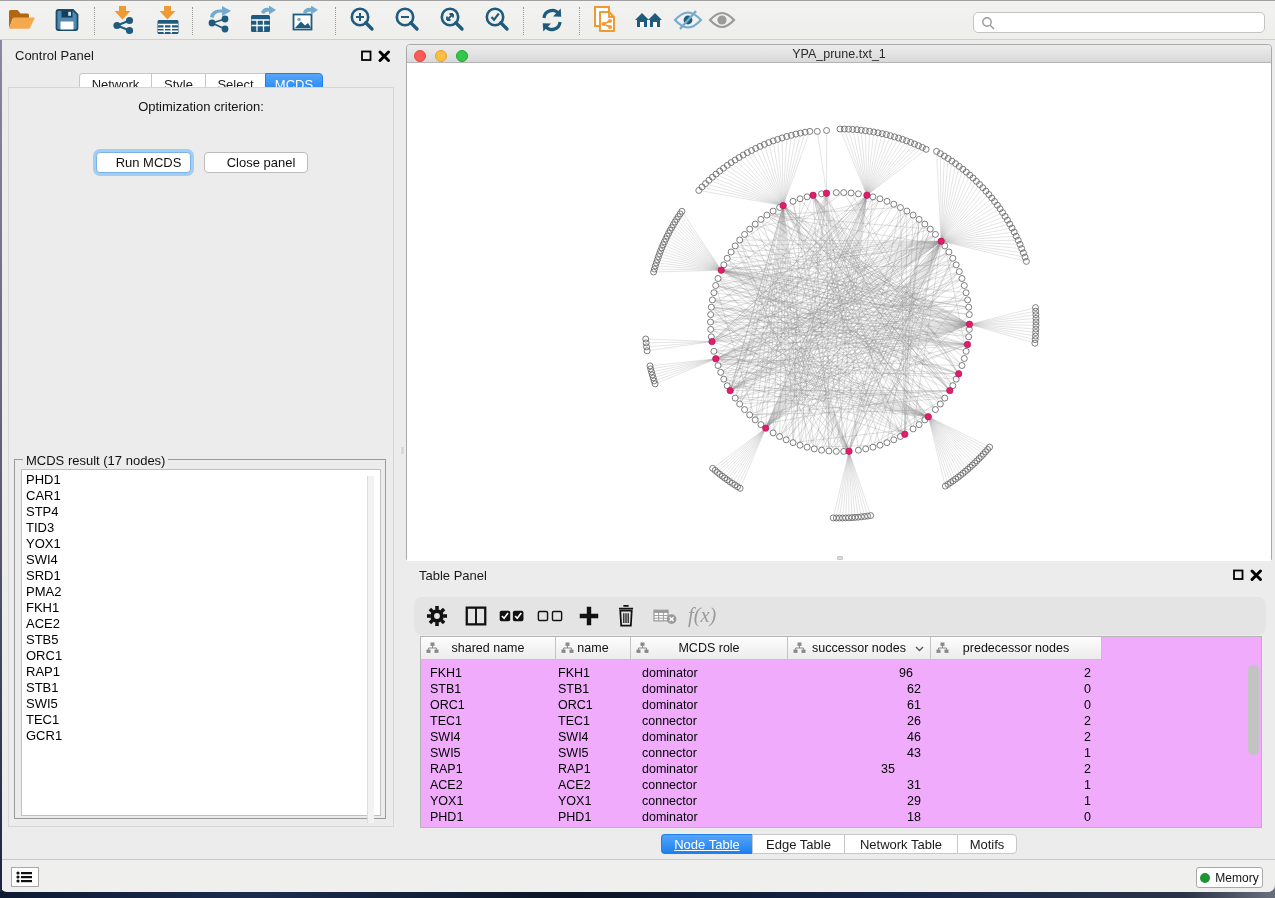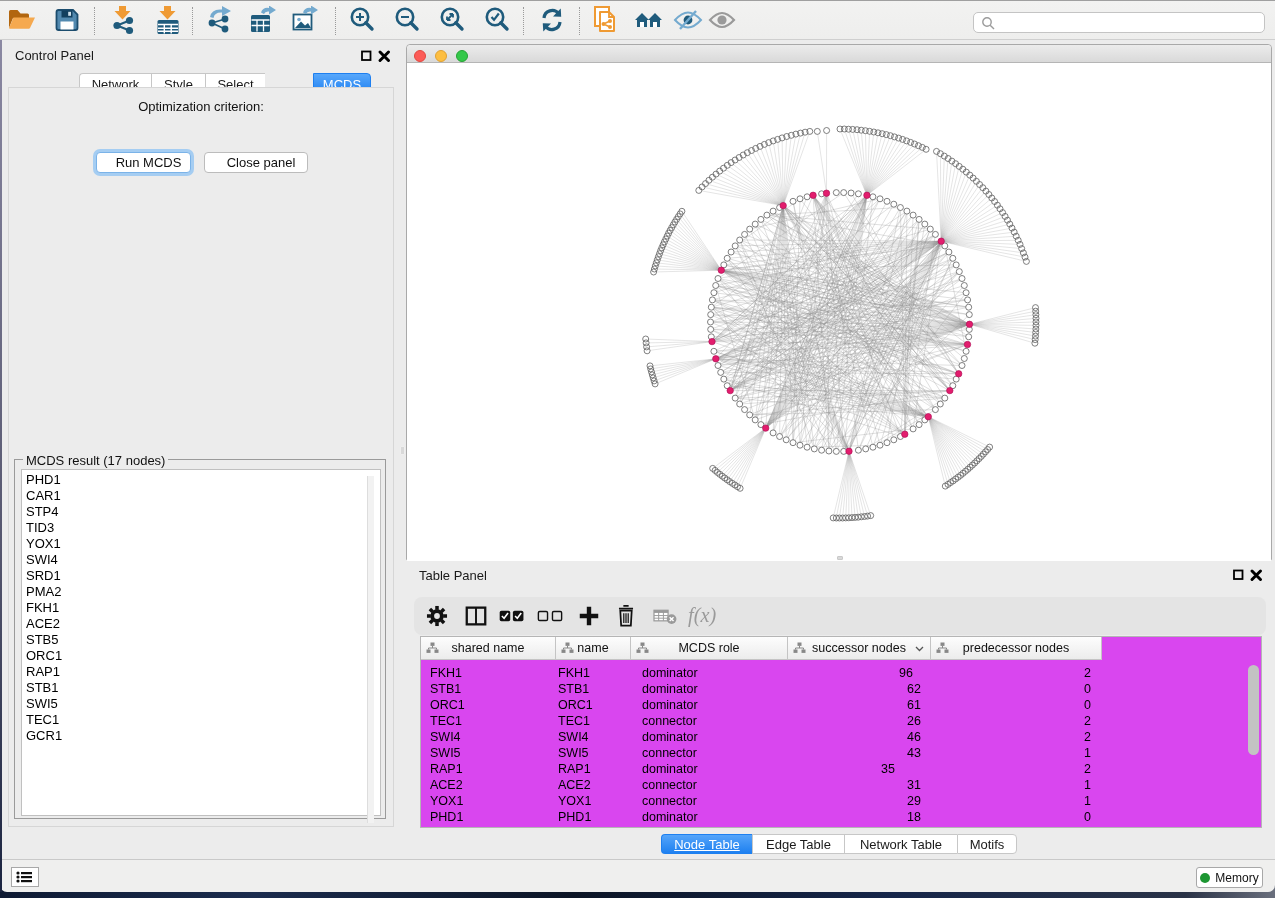"YPA_prune.txt_1" div.t { html: none -> <div>YPA_prune.txt_1</div> }
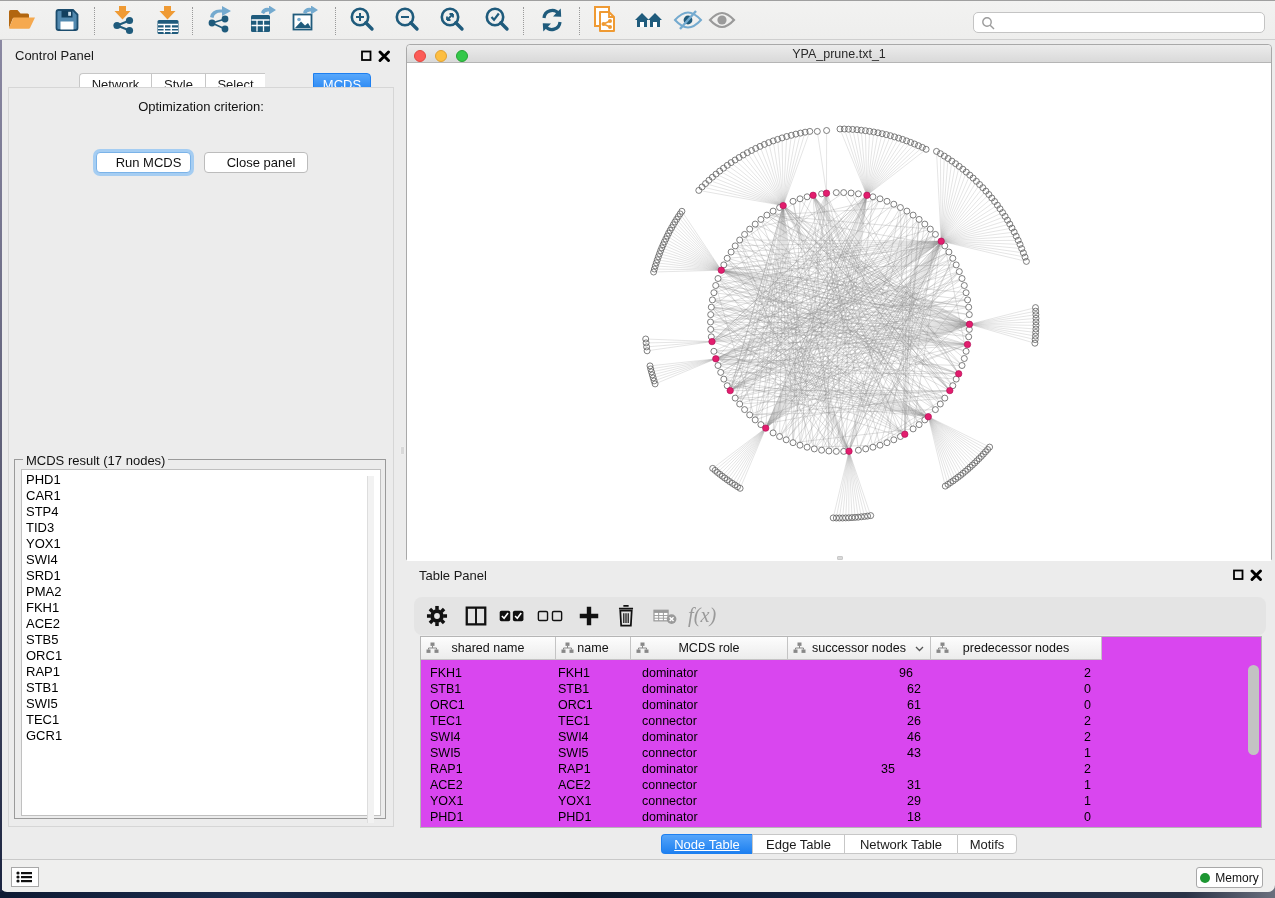"MCDS" #cp-tabs .tab:last-child { margin-left: 48px -> none }
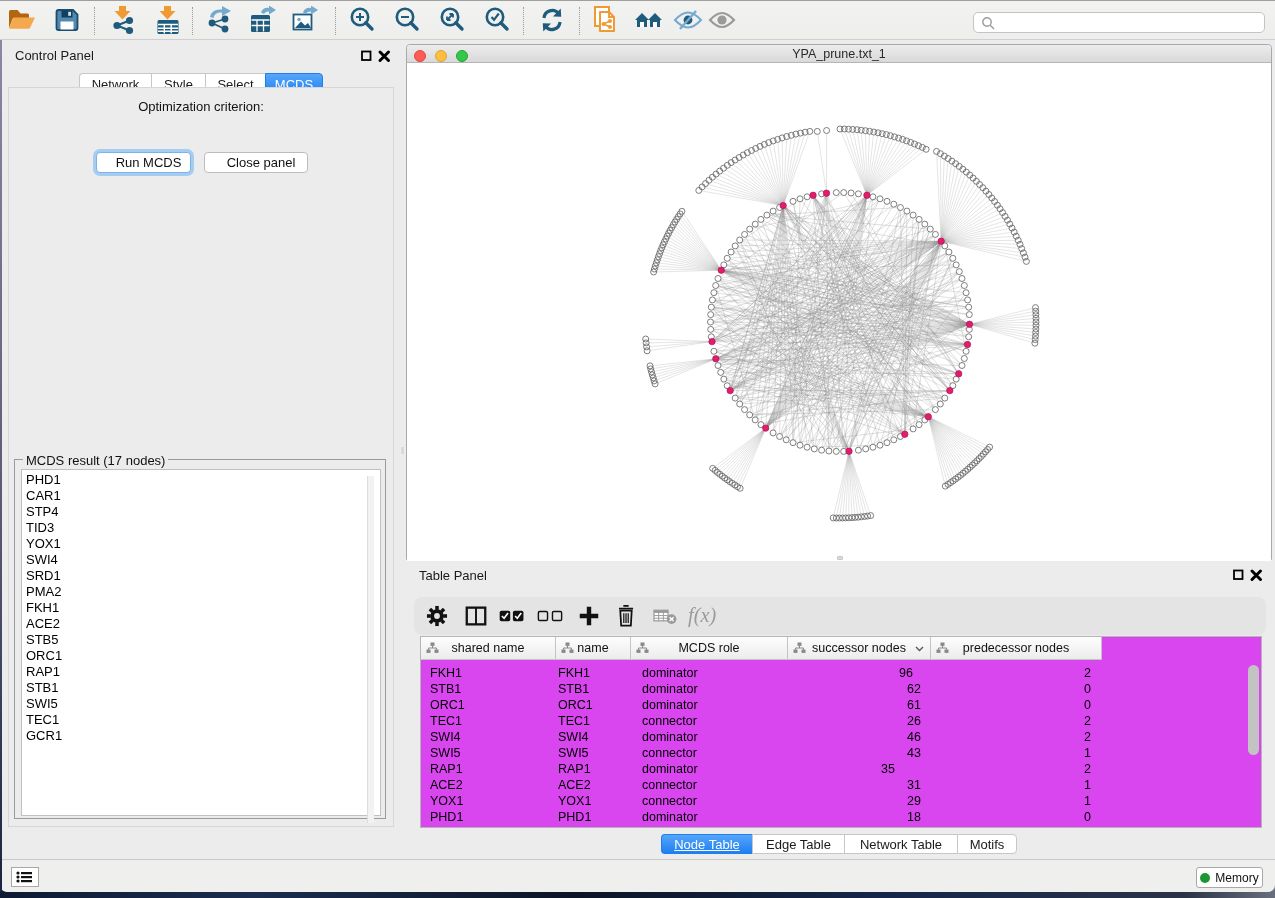"shared name" #tbl { background: #d946ef -> #f0abfc }
